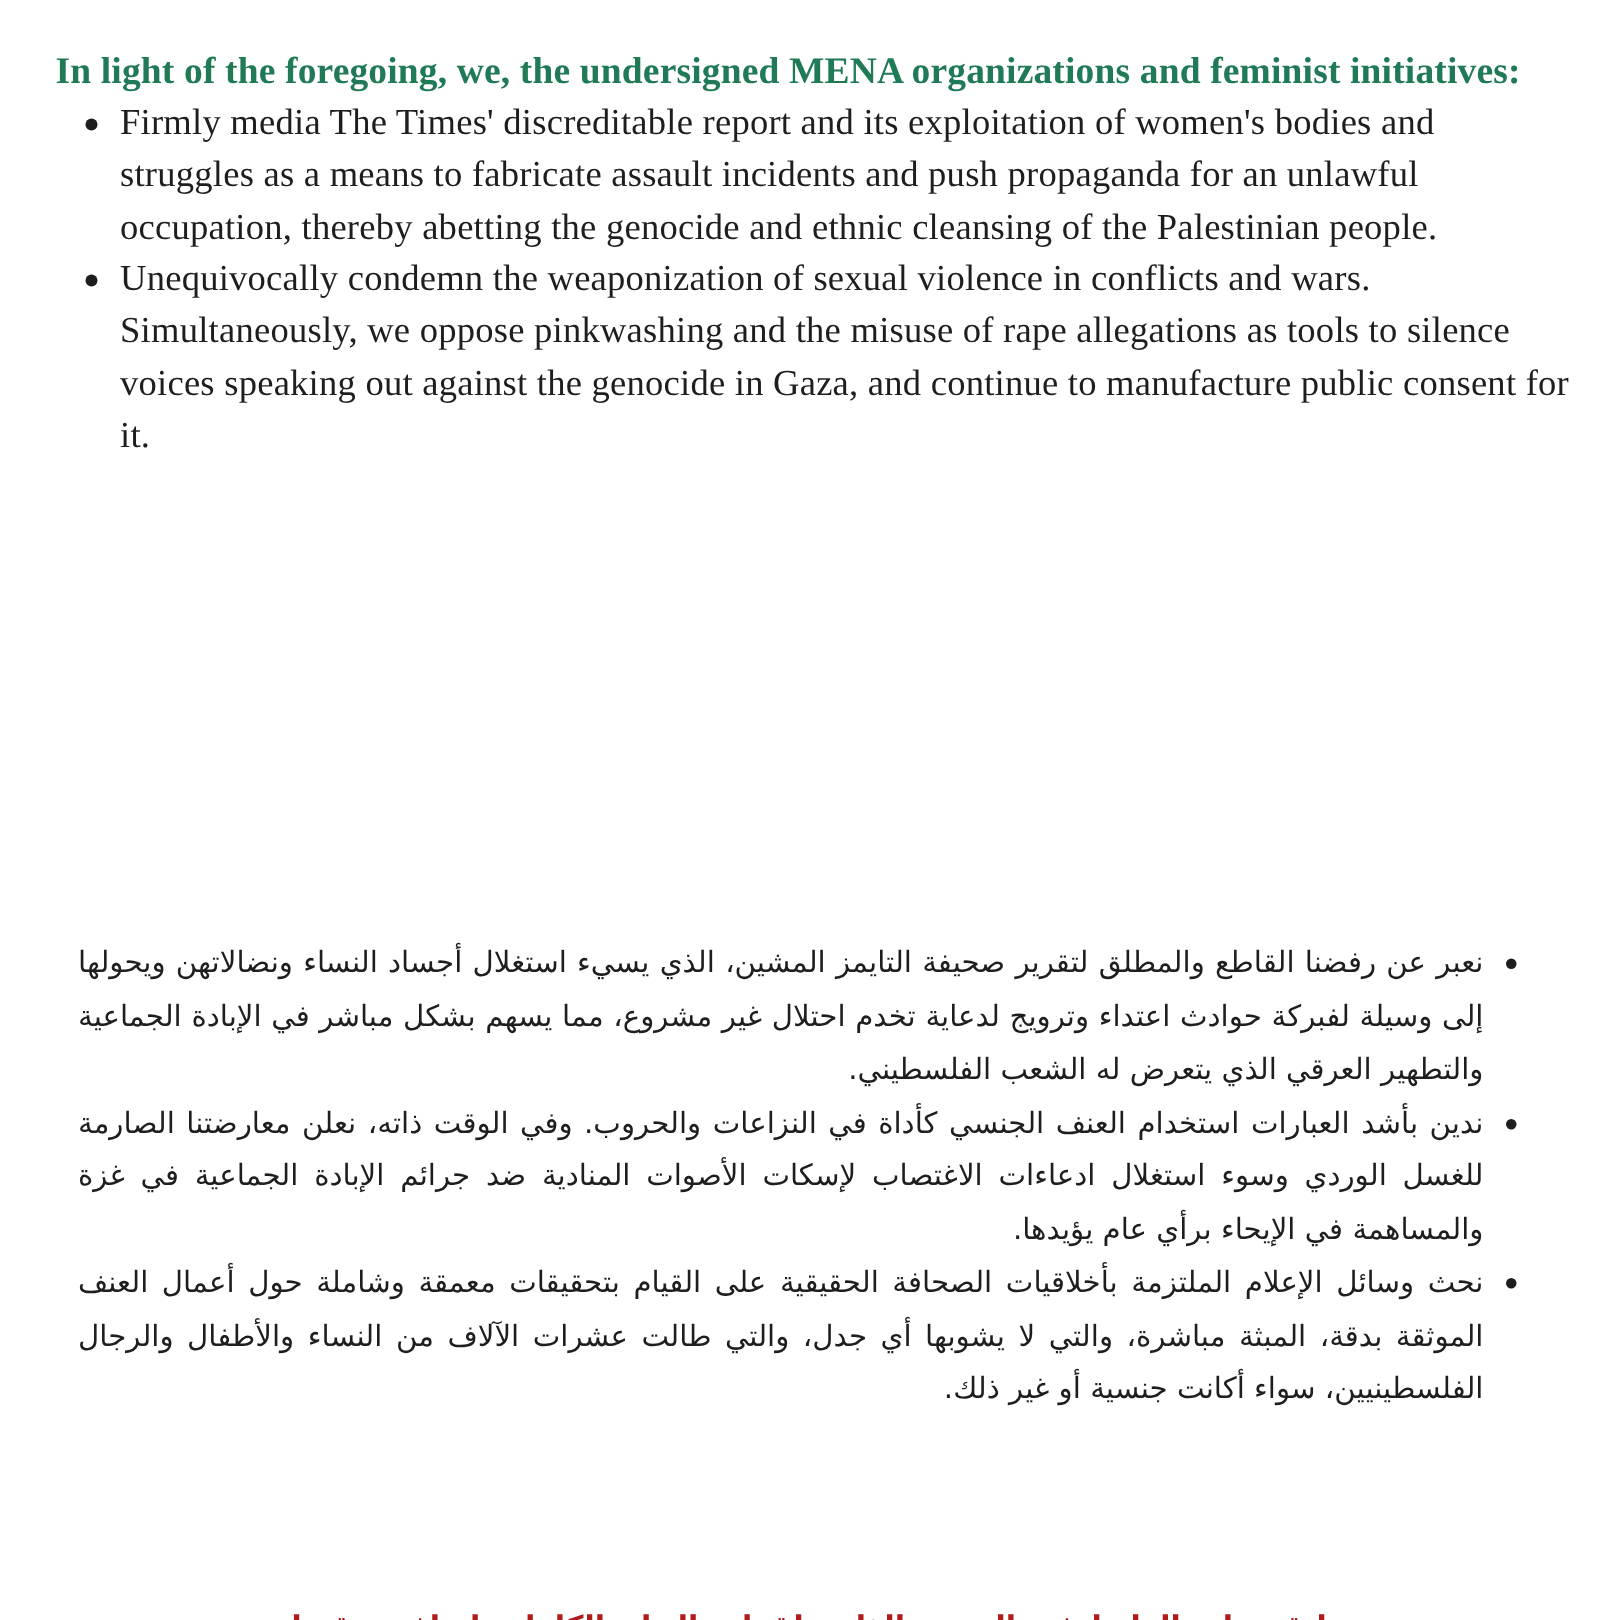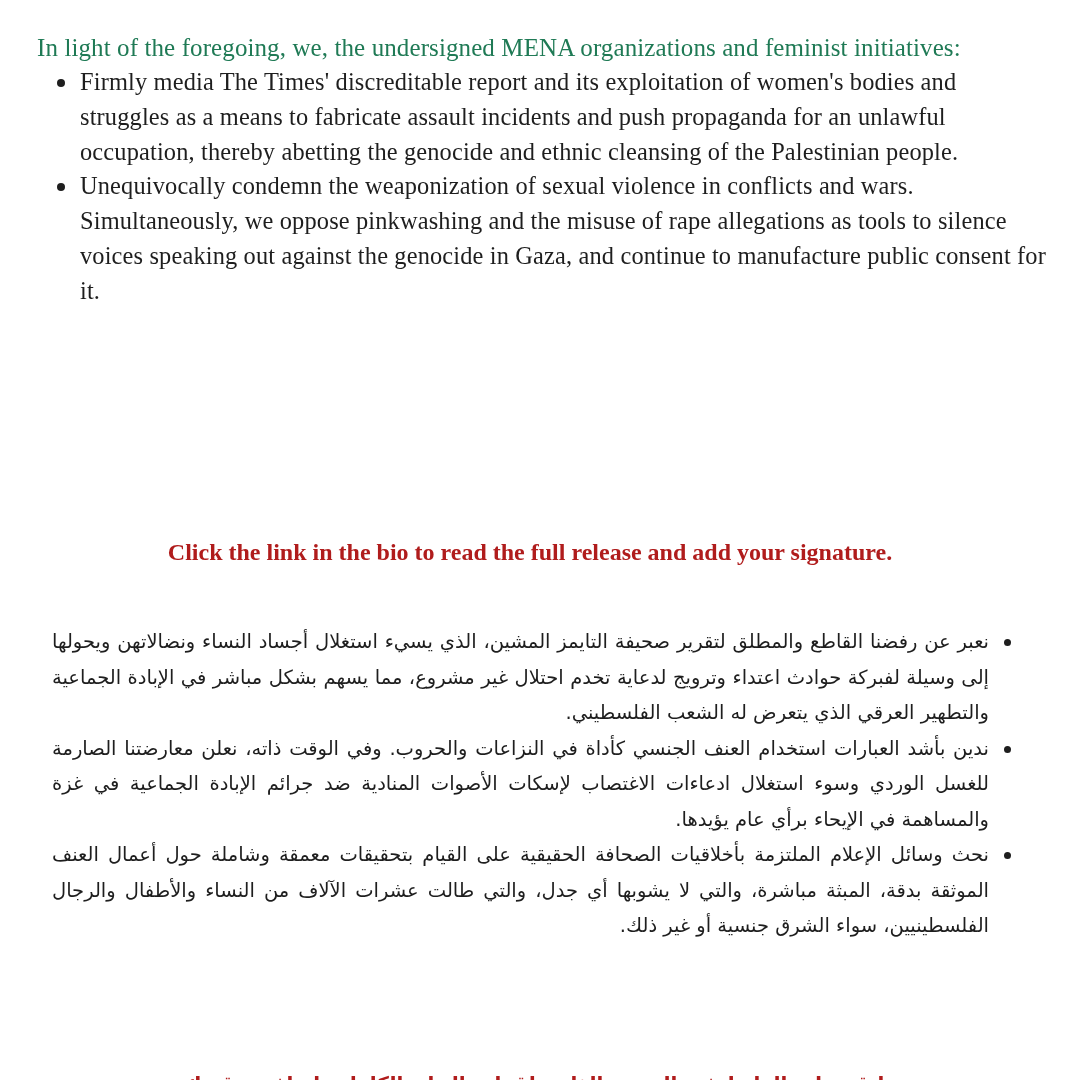"In light of the foregoing," .en-heading { font-weight: normal -> bold }
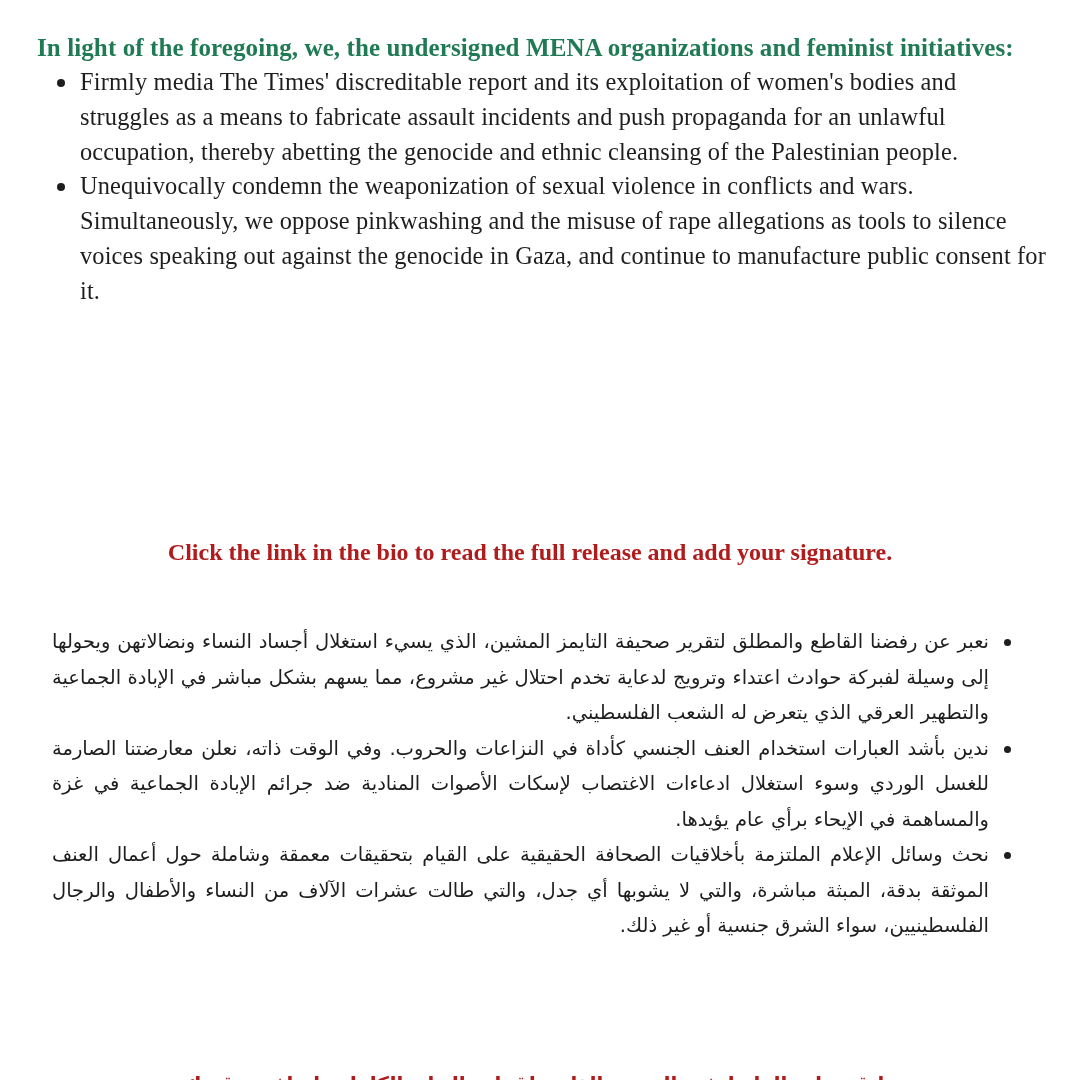"Click the link in the" p.en-cta { html: <p>Click the link in the bio to read the full release and add your signature.</p> -> none }
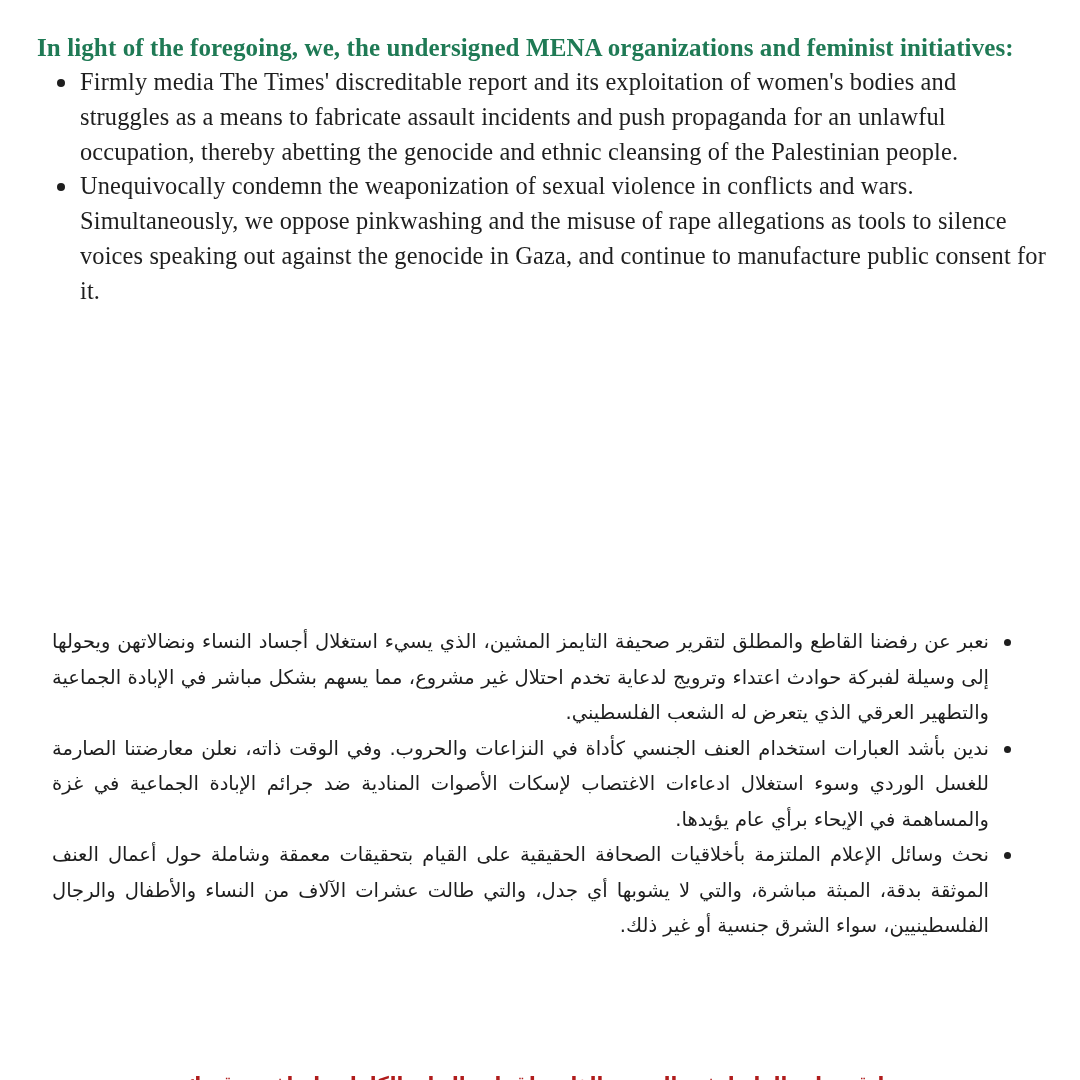"نحث وسائل الإعلام الملتزمة بأخلاقيات" li { text: الشرق -> أكانت }
